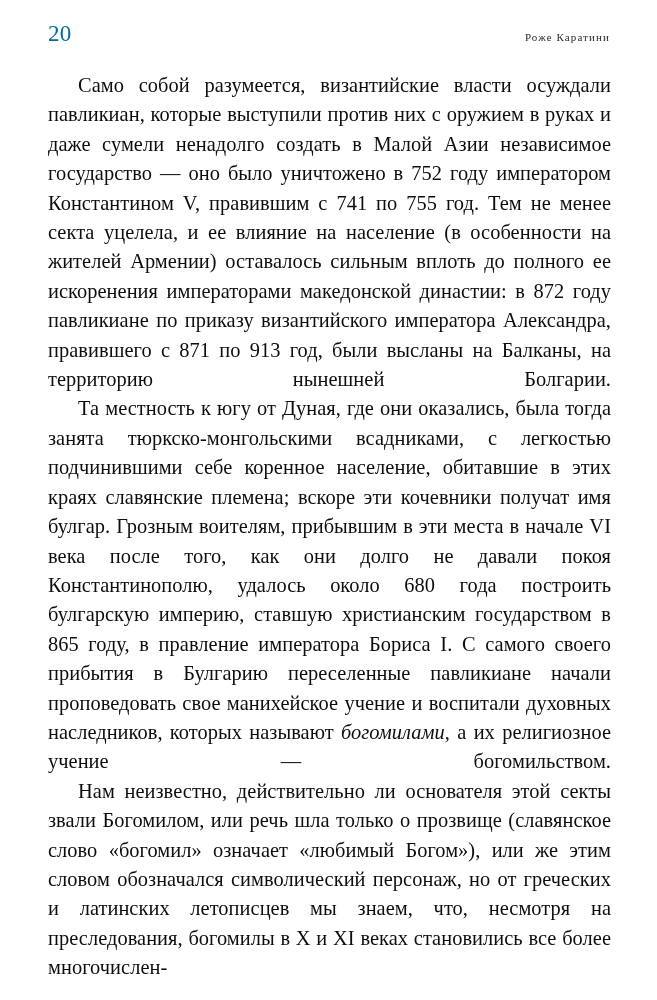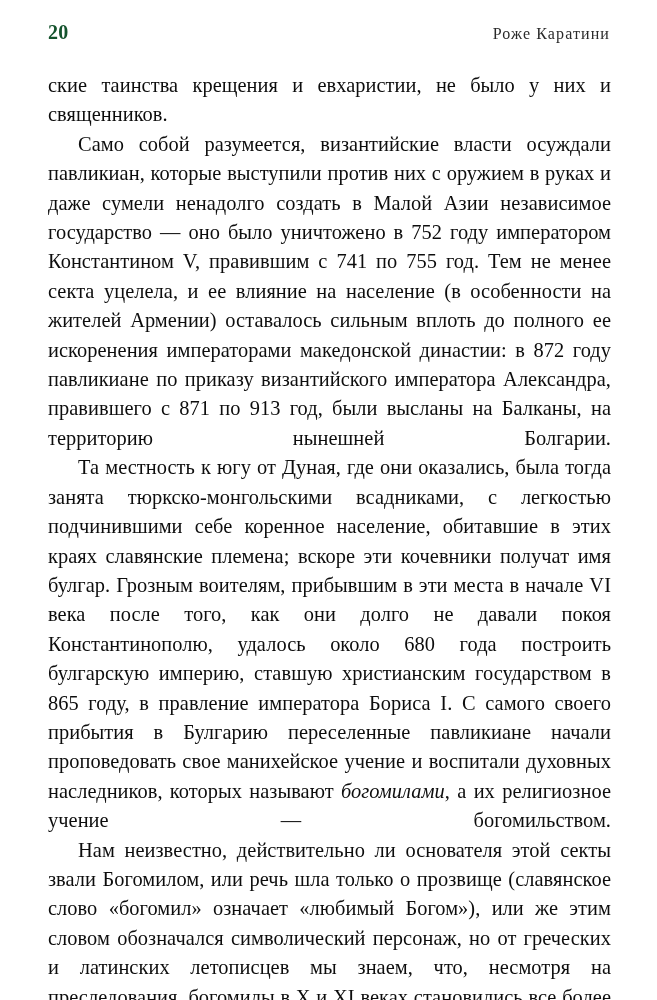"20" .folio { color: #14532d -> #0369a1; font-size: 20px -> 23px; font-weight: 700 -> 400 }
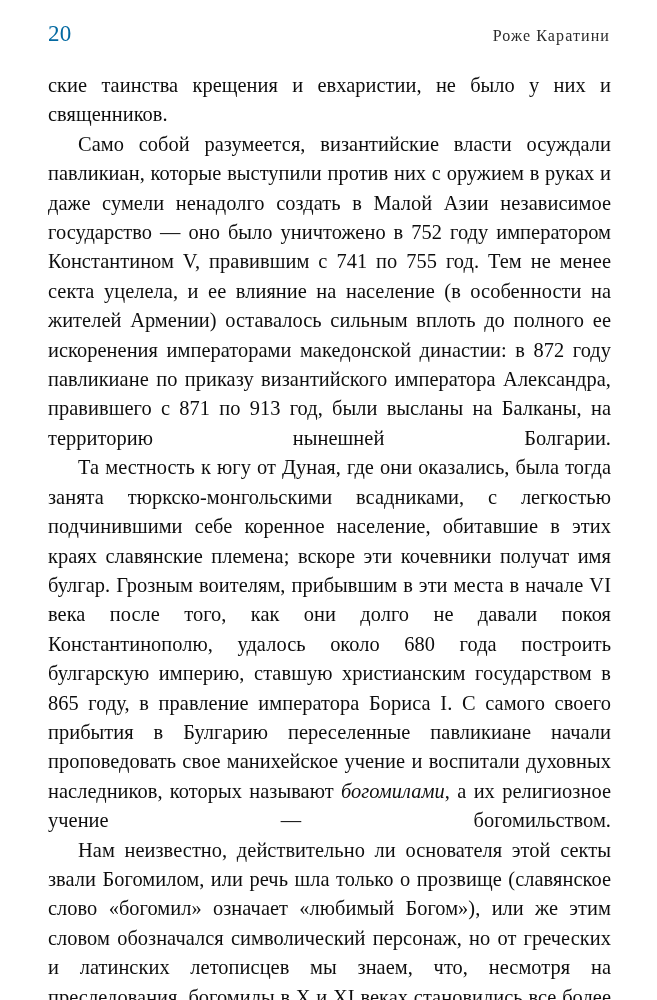"Роже Каратини" .author-head { font-size: 16px -> 11px }
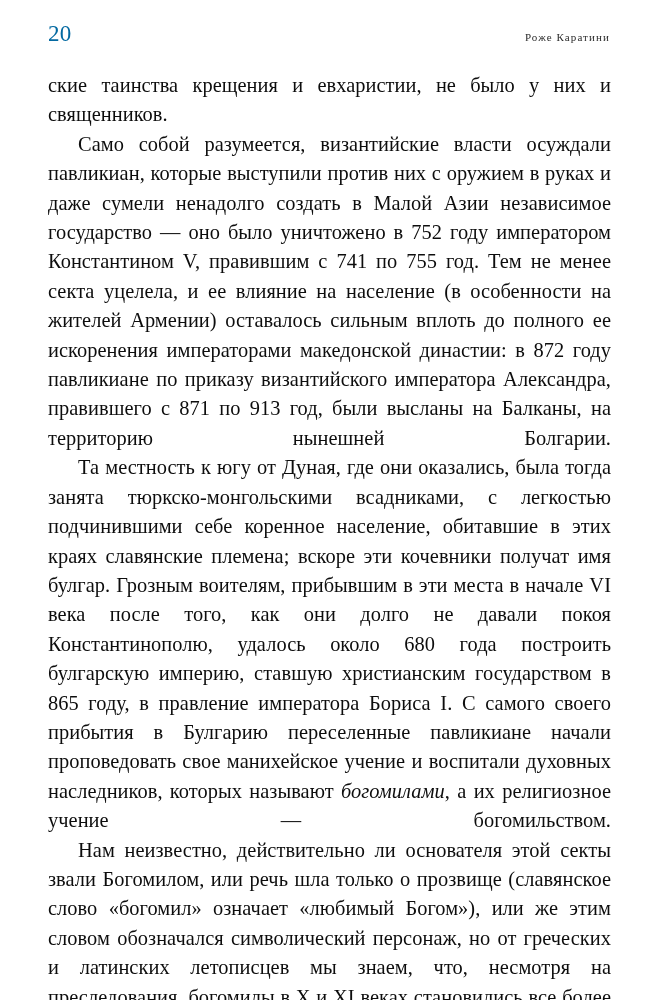"ские таинства крещения и евхаристии," p.para { html: <p><span>ские таинства крещения и евхаристии, не было у них и священников.</span></p> -> none }
